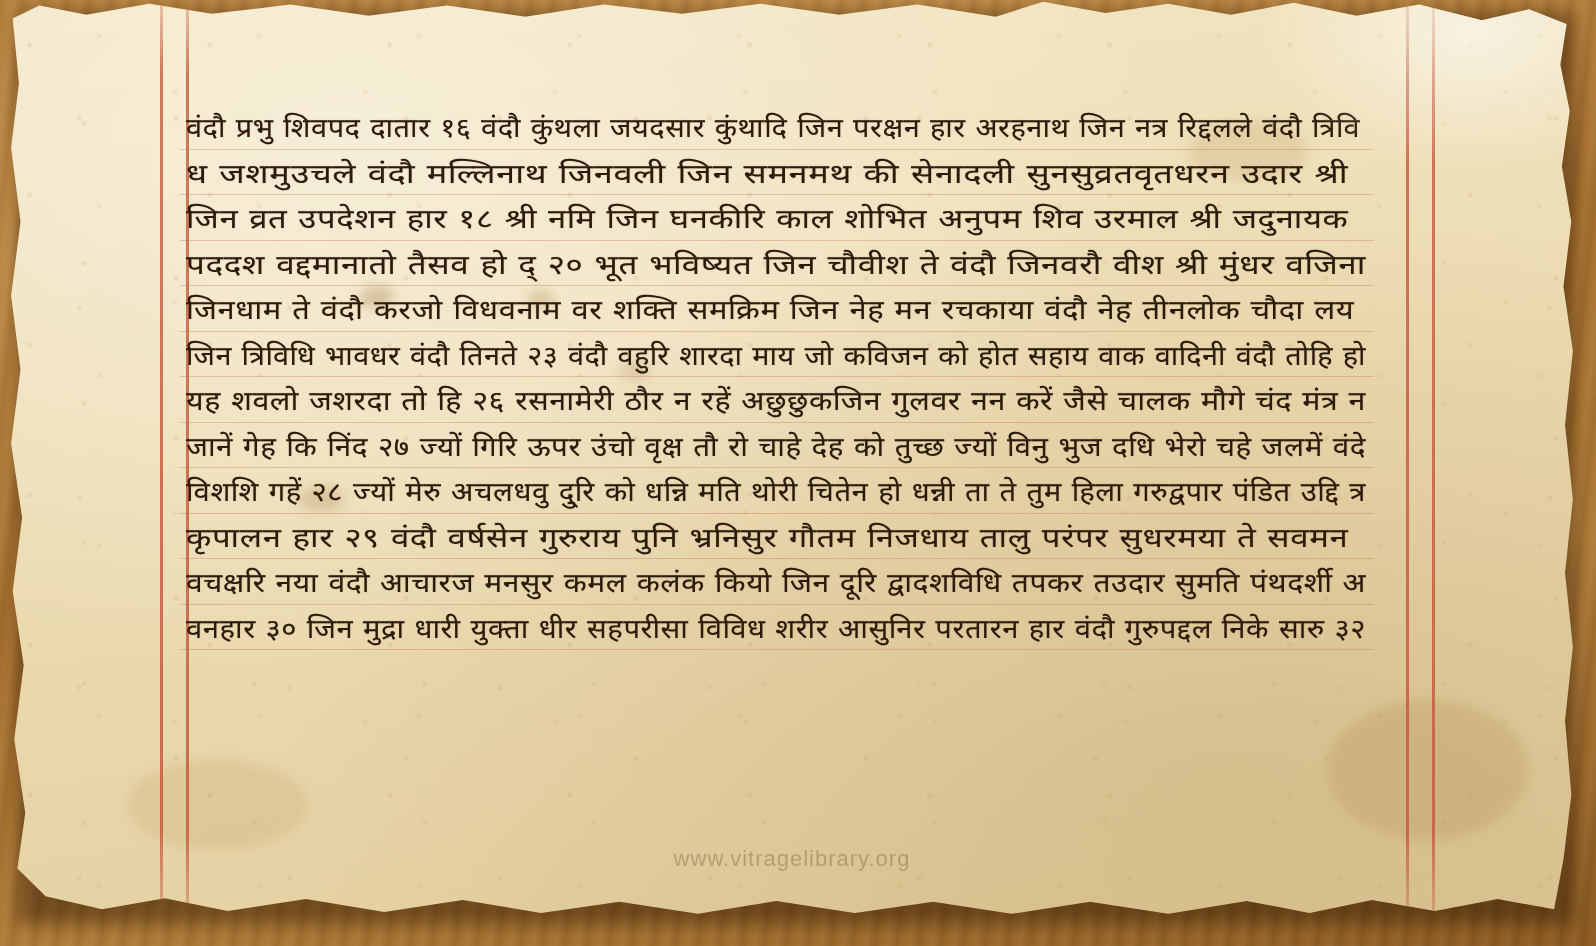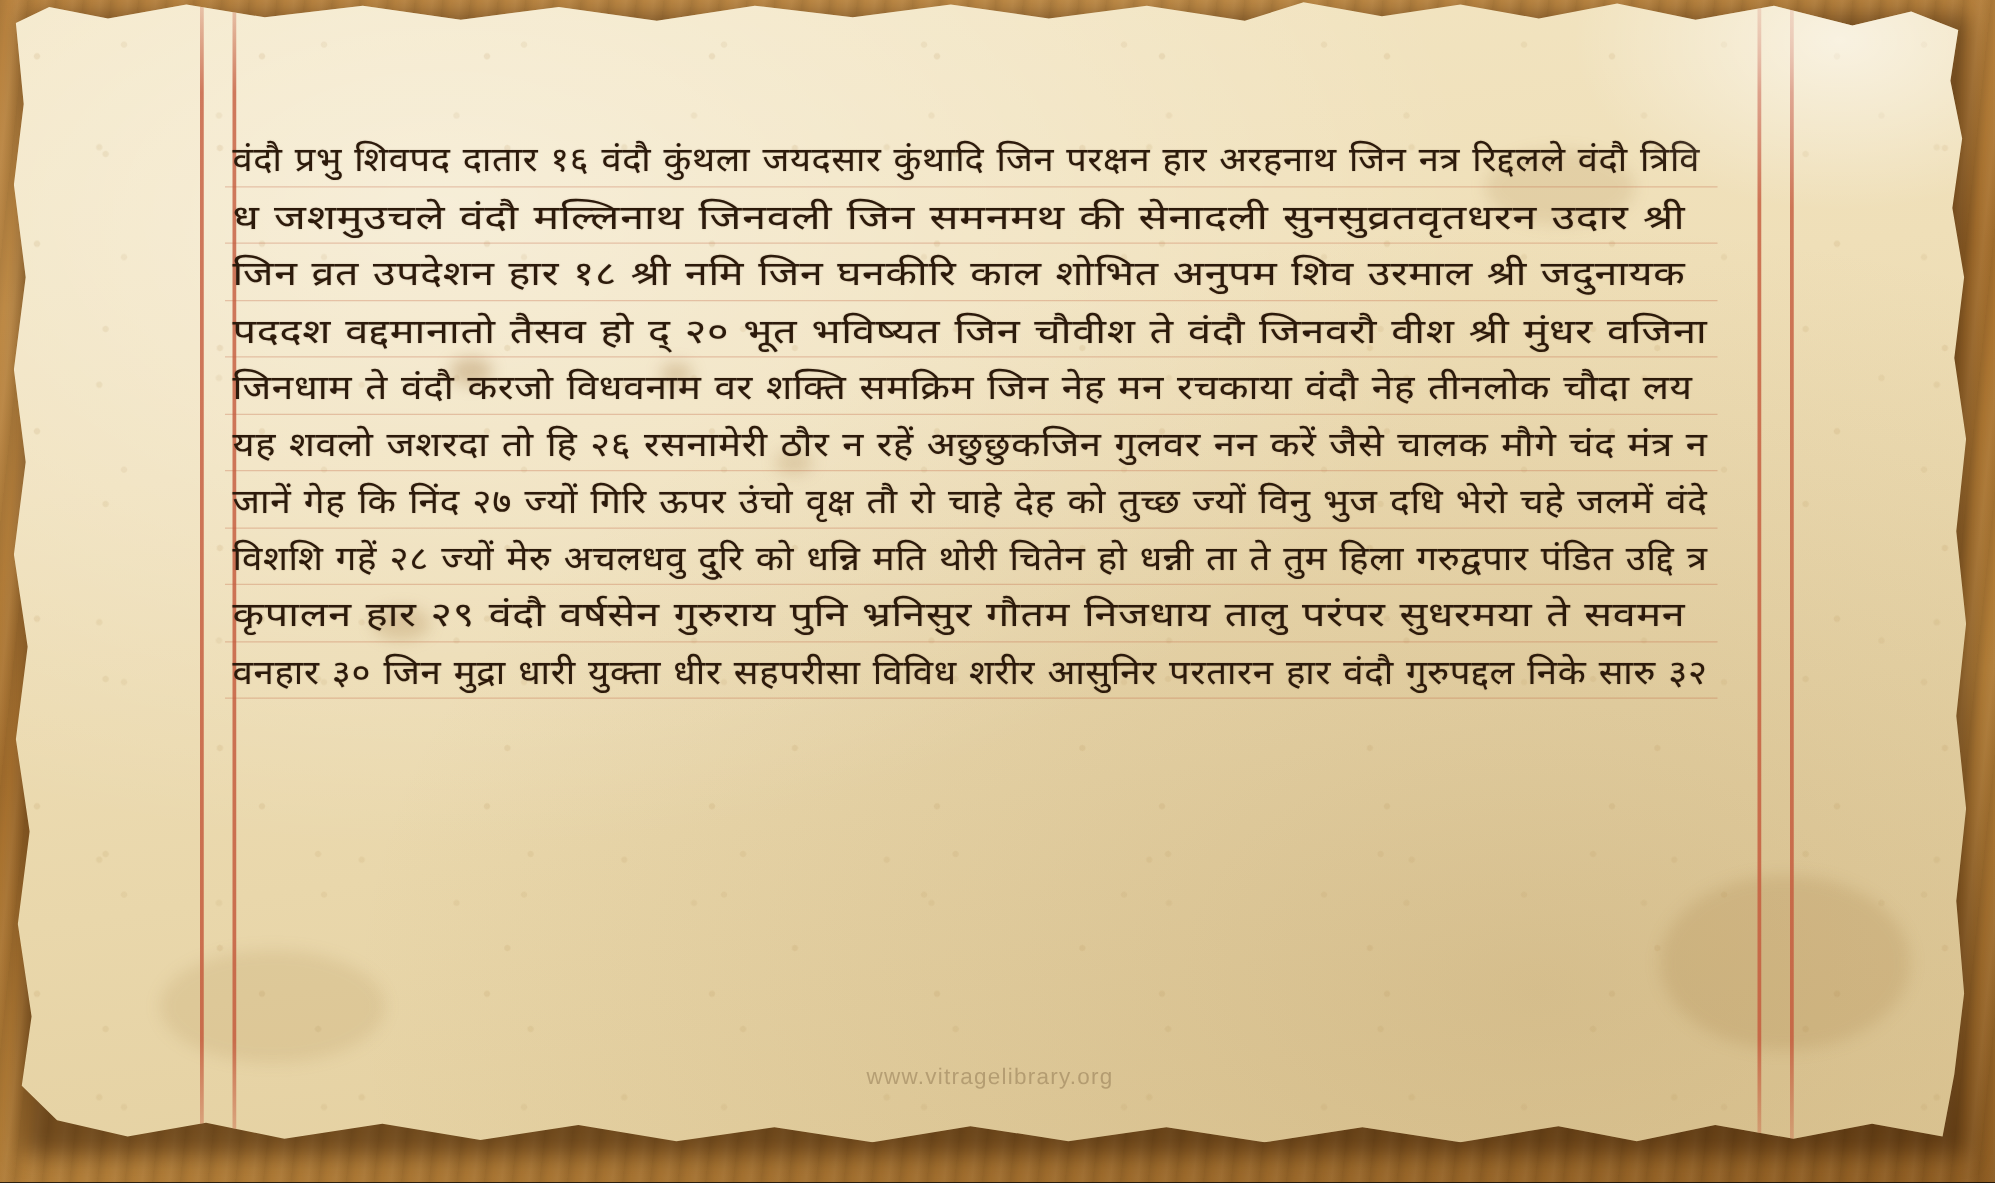"जिन त्रिविधि भावधर वंदौ तिनते" div.line { html: none -> <div><span>जिन त्रिविधि भावधर वंदौ तिनते २३ वंदौ वहुरि शारदा माय जो कविजन को होत सहाय वाक वादिनी वंदौ तोहि हो</span></div> }
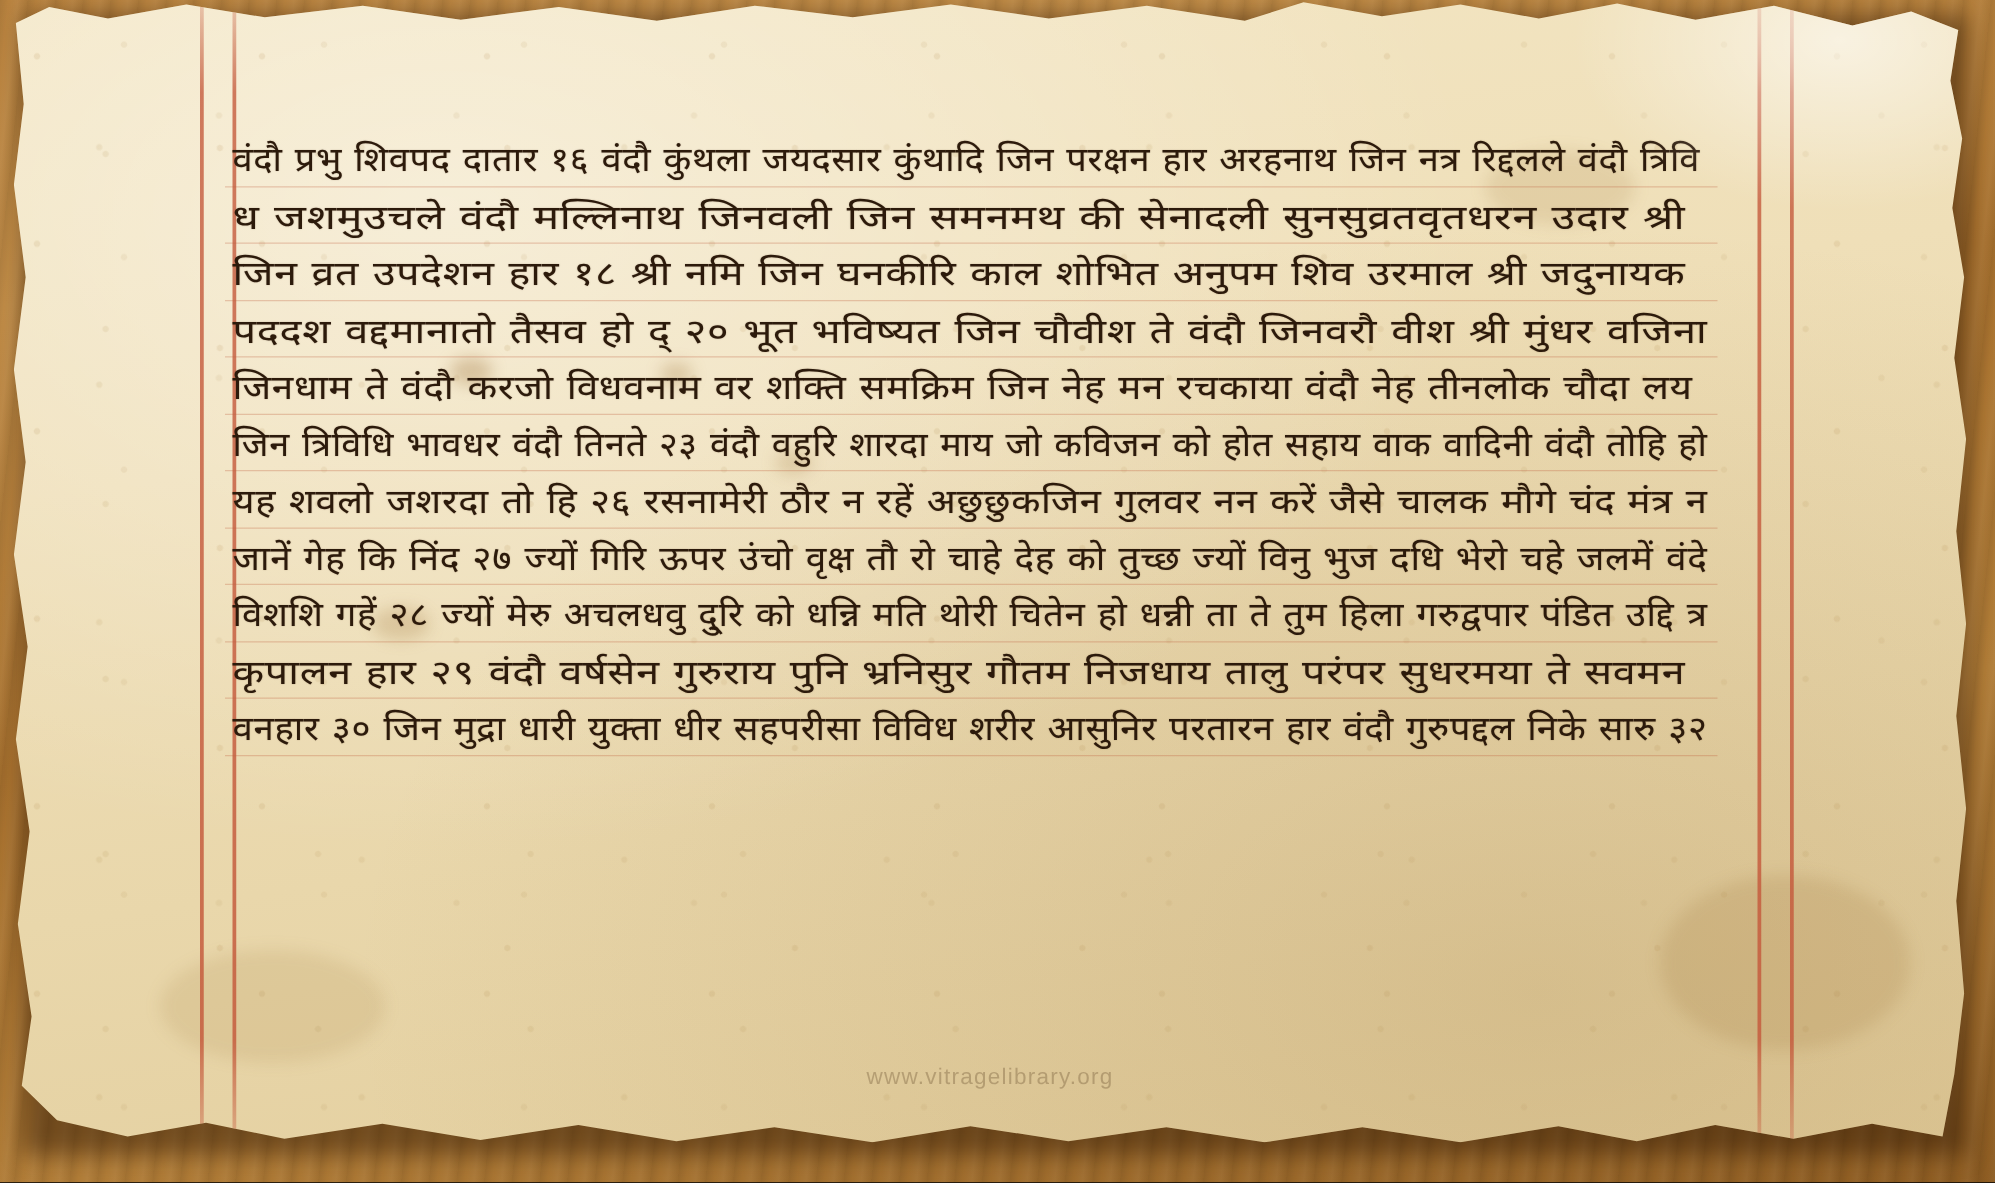"वचक्षरि नया वंदौ आचारज मनसुर" div.line { html: none -> <div><span>वचक्षरि नया वंदौ आचारज मनसुर कमल कलंक कियो जिन दूरि द्वादशविधि तपकर तउदार सुमति पंथदर्शी अ</span></div> }
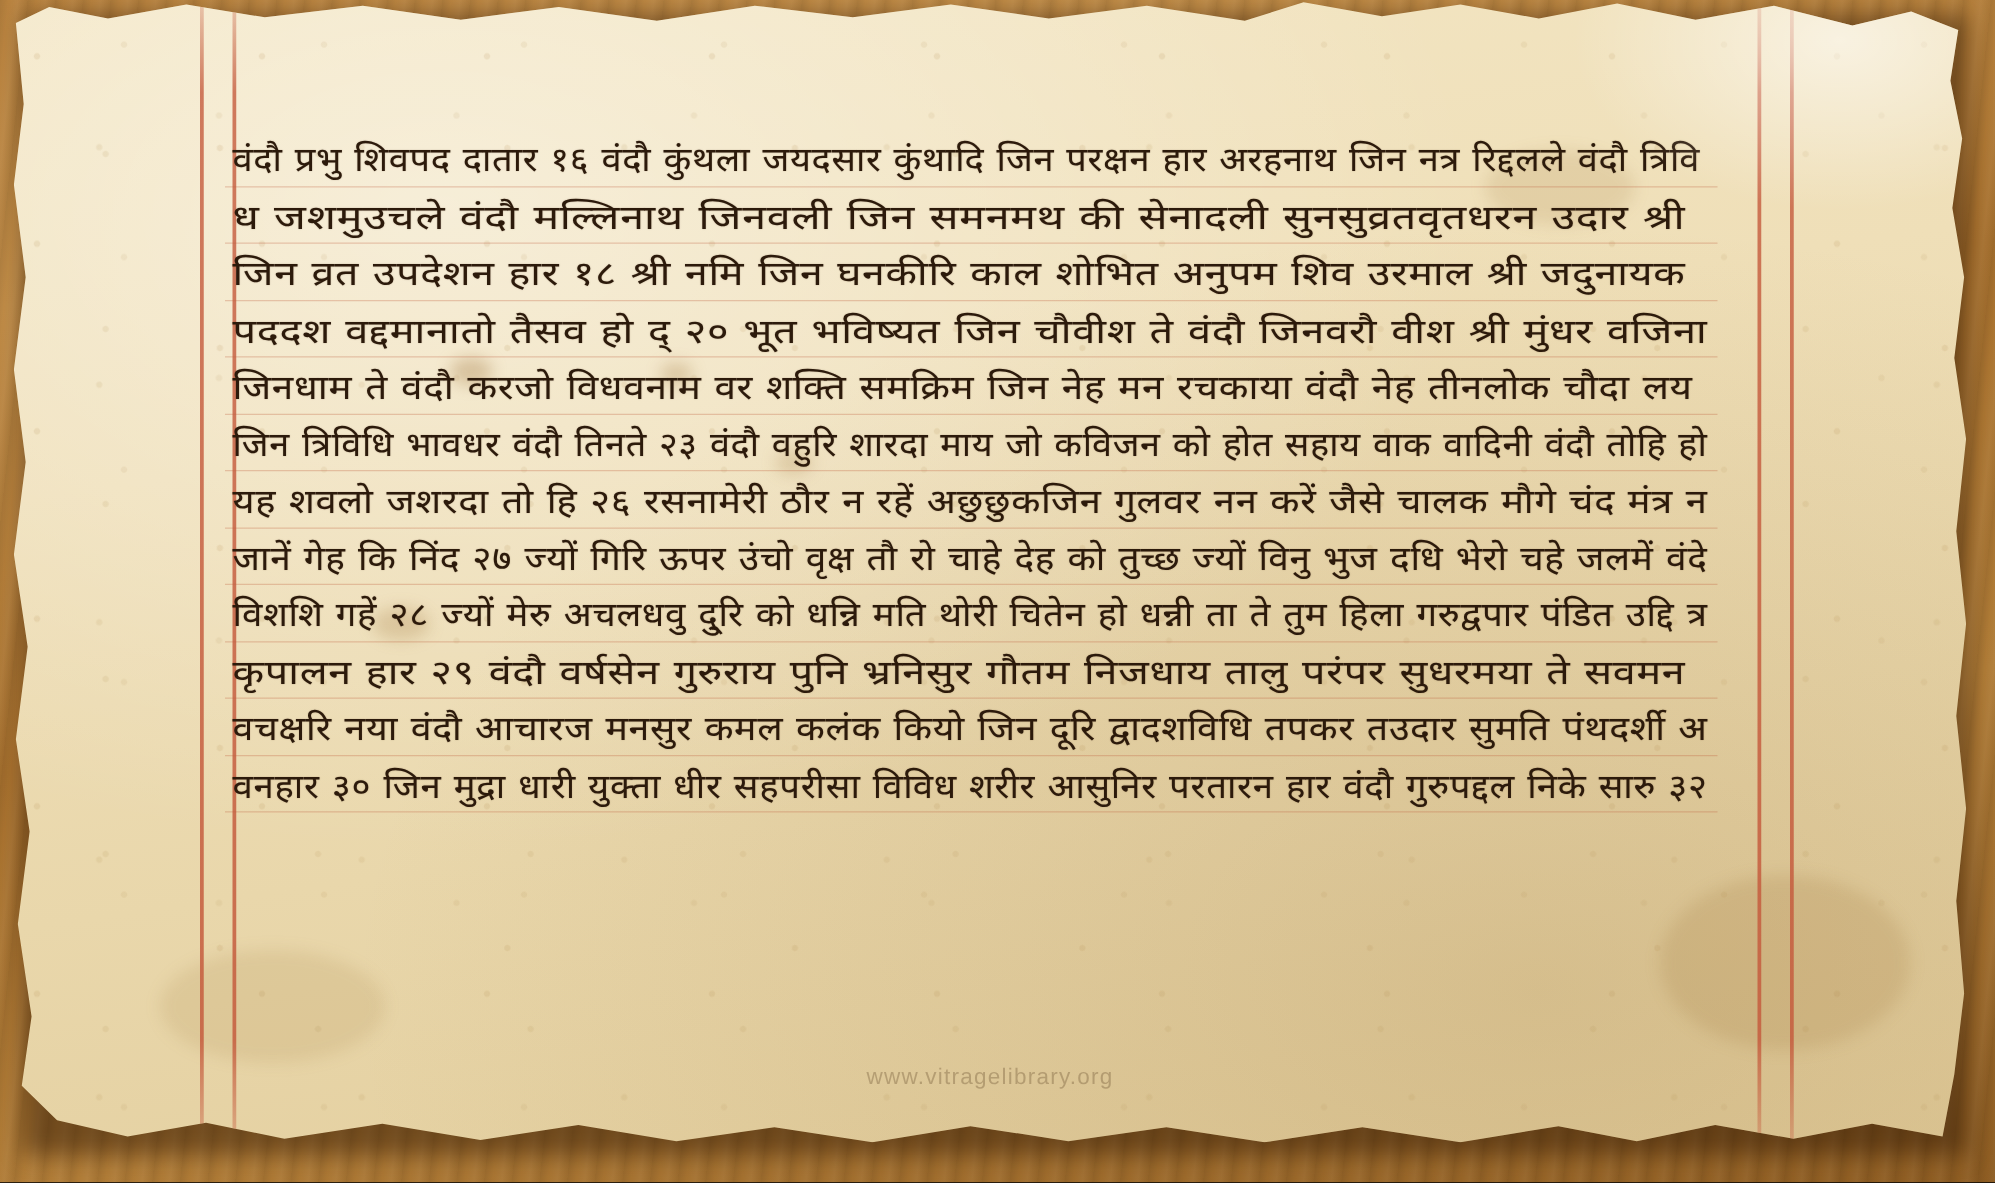"www.vitragelibrary.org" .watermark { font-size: 18px -> 22px }
